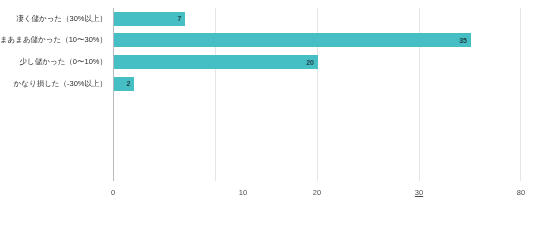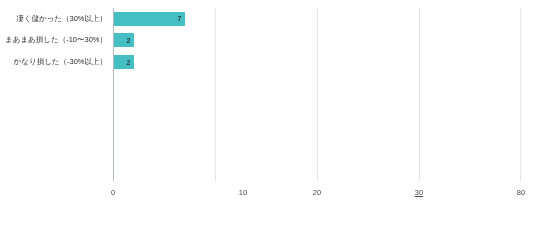"まあまあ儲かった（10〜30%）" div.row { html: none -> <div> <div>まあまあ儲かった（10〜30%）</div> <div> <div> <span>35</span> </div> </div> </div> }
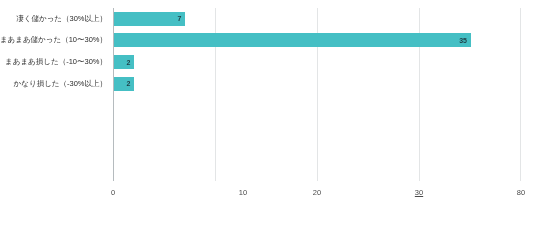"少し儲かった（0〜10%）" div.row { html: none -> <div> <div>少し儲かった（0〜10%）</div> <div> <div> <span>20</span> </div> </div> </div> }
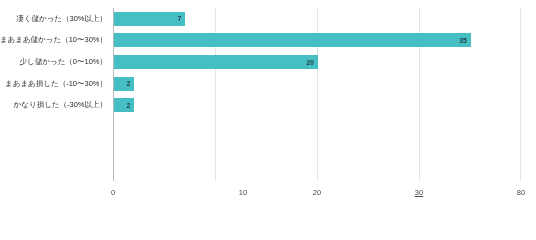"まあまあ損した（-10〜30%）" div.row { html: <div> <div>まあまあ損した（-10〜30%）</div> <div> <div> <span>2</span> </div> </div> </div> -> none }
